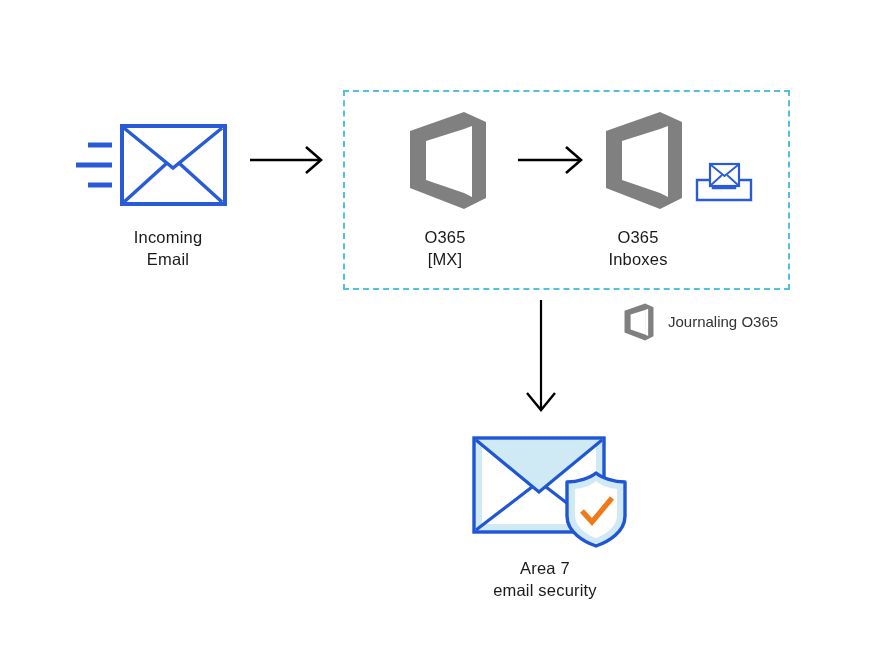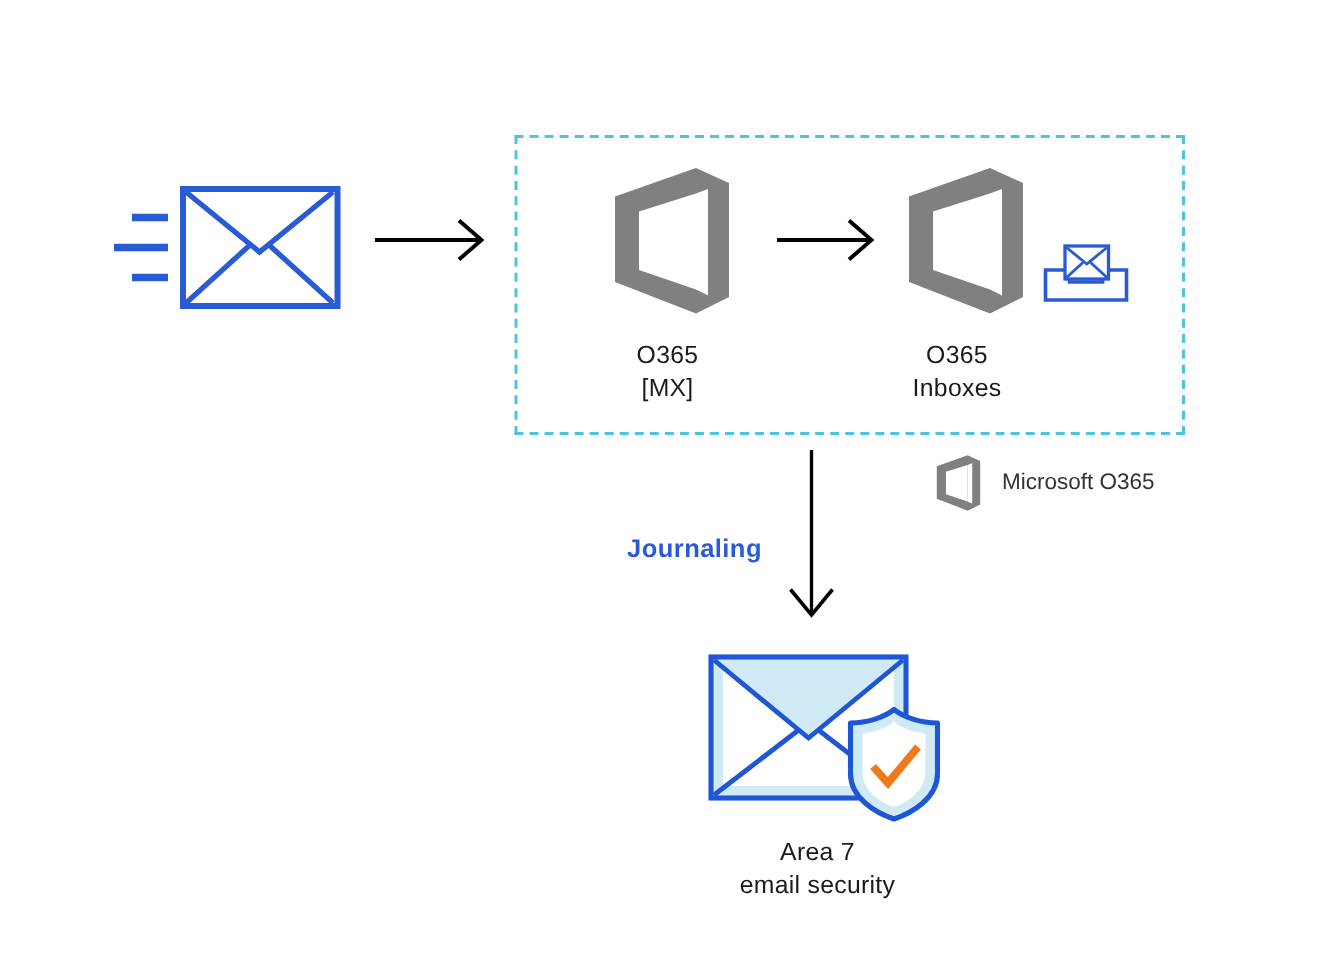"Incoming" div.label { html: none -> <div>Incoming Email</div> }
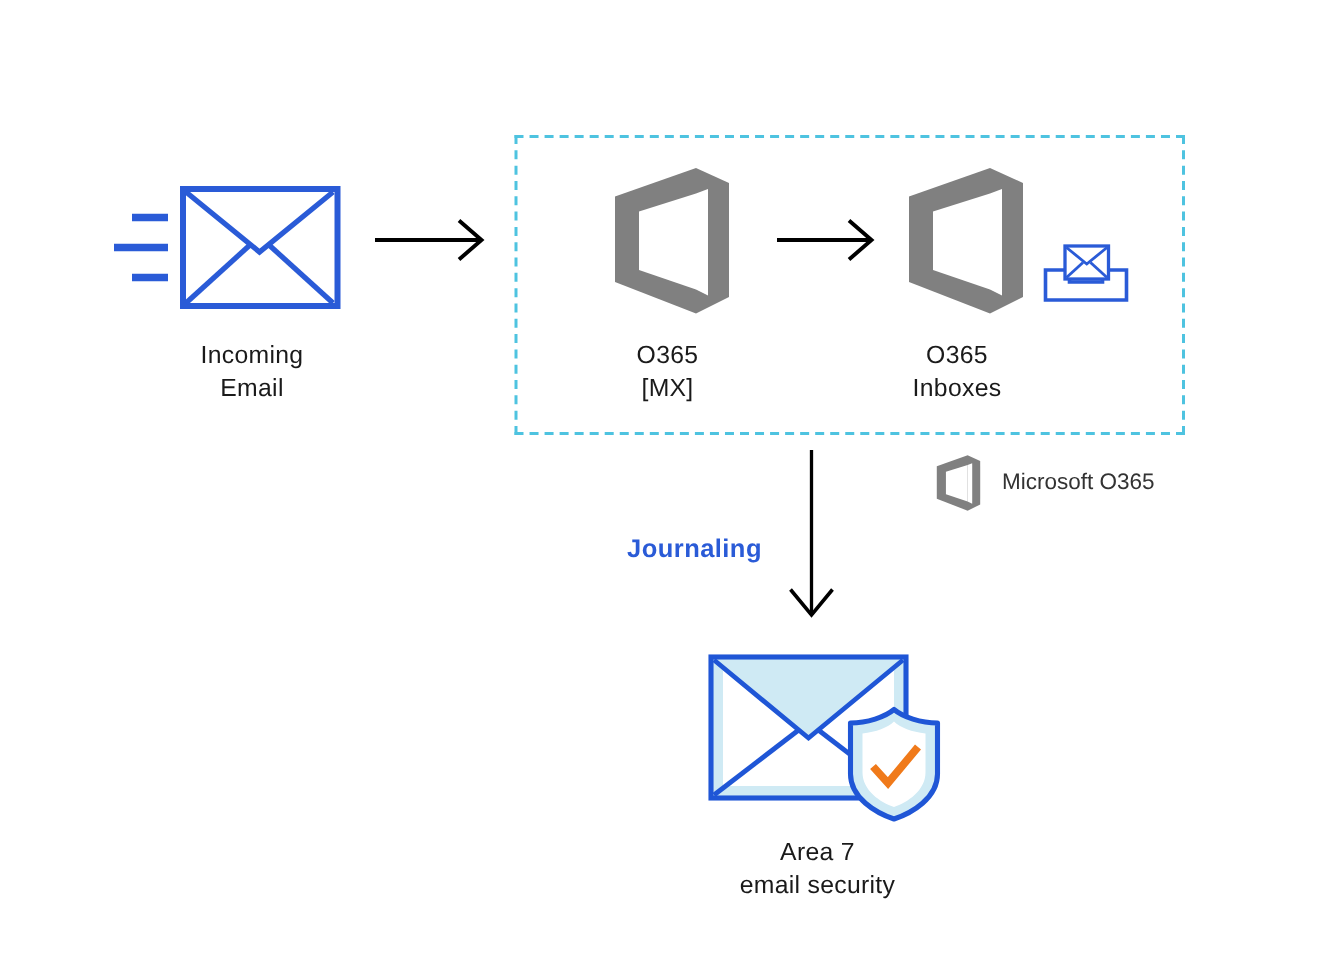"Microsoft O365" div.legend-text { text: Microsoft -> Journaling }
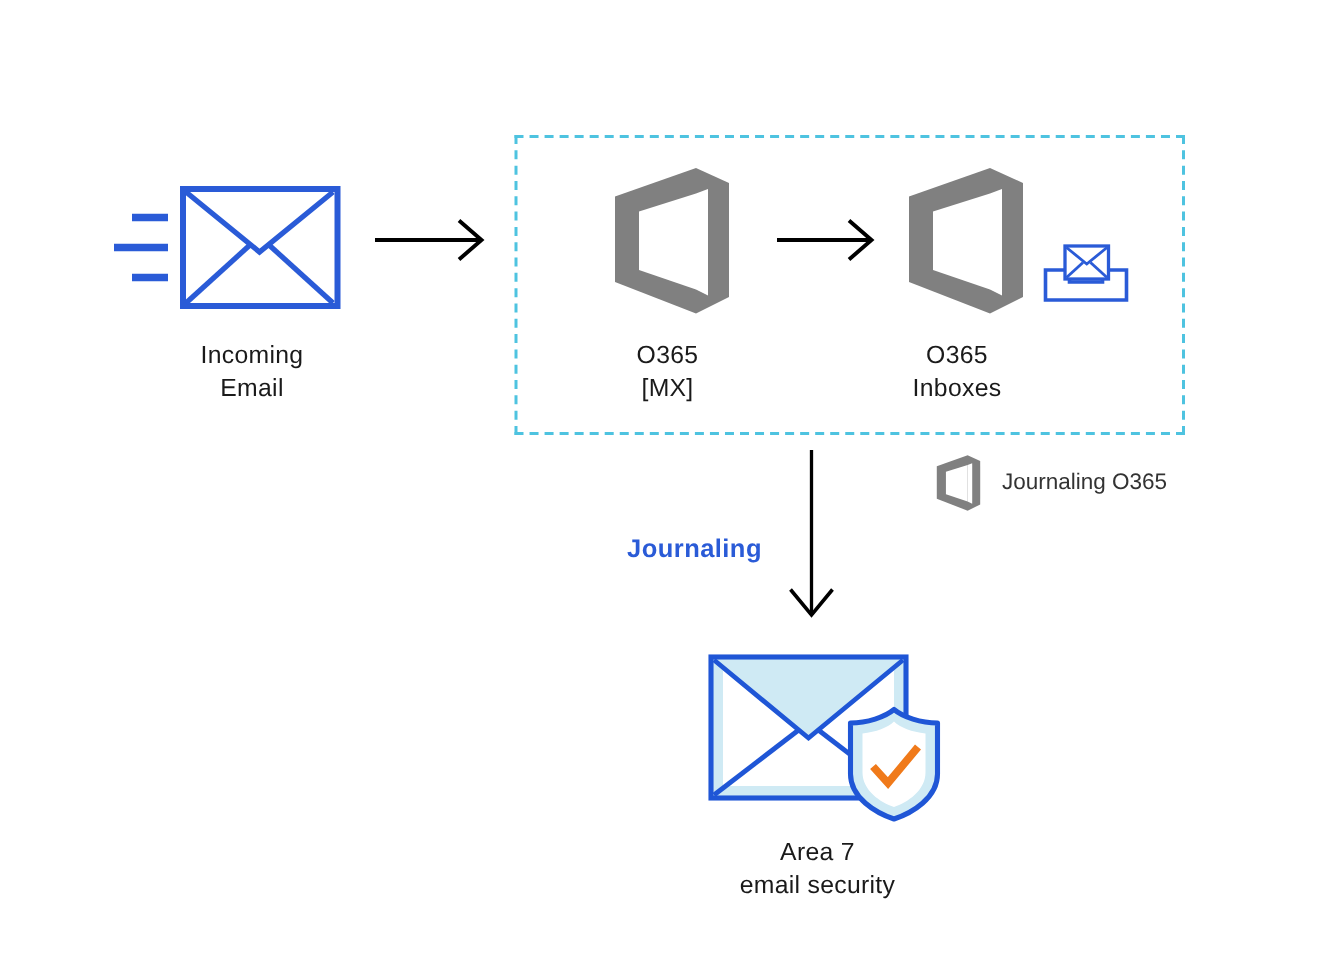"Journaling" div.label { html: <div>Journaling</div> -> none }
